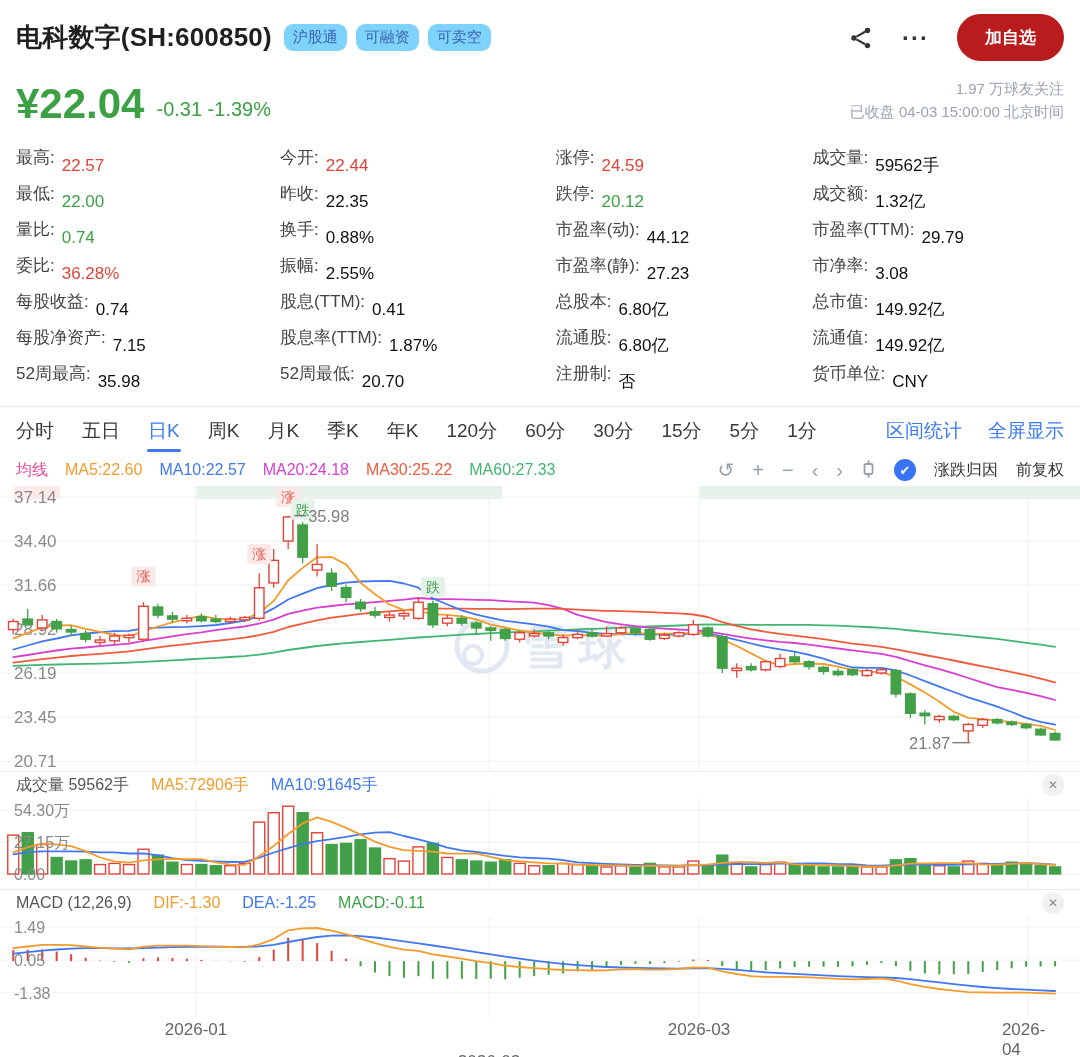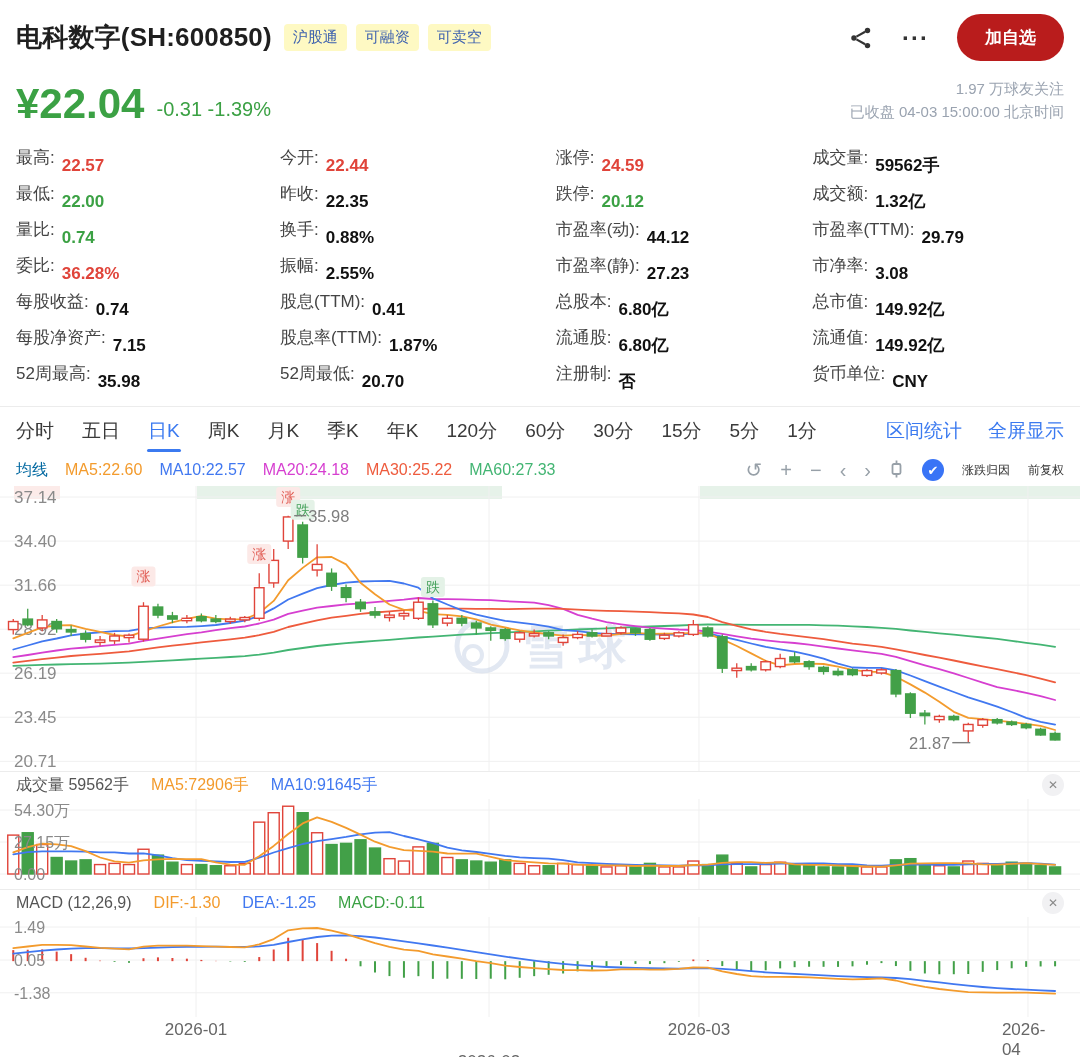"沪股通" .tag { background: #fef9c3 -> #7dd3fc; border-radius: 4px -> 9px }
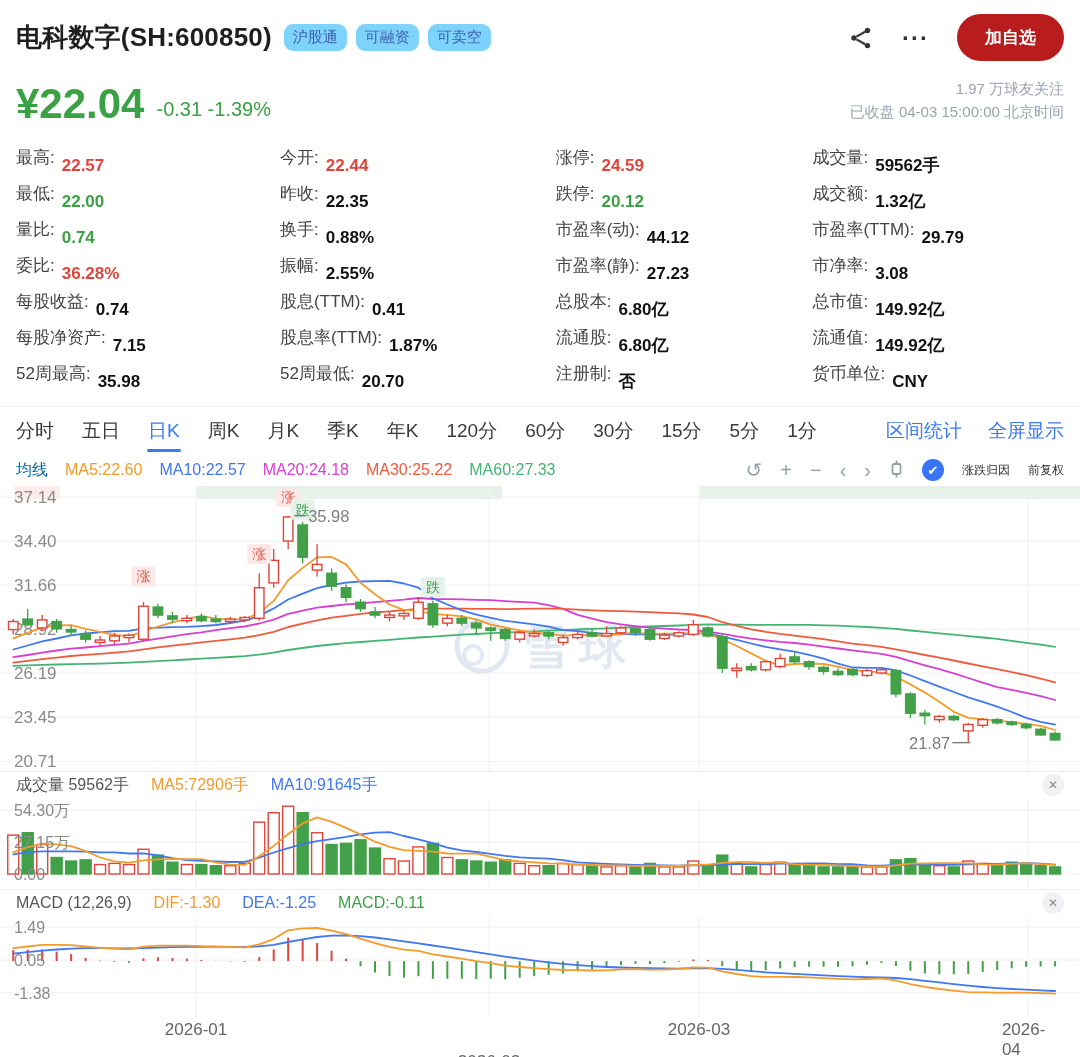"22.57" .stat-value { font-weight: bold -> normal }
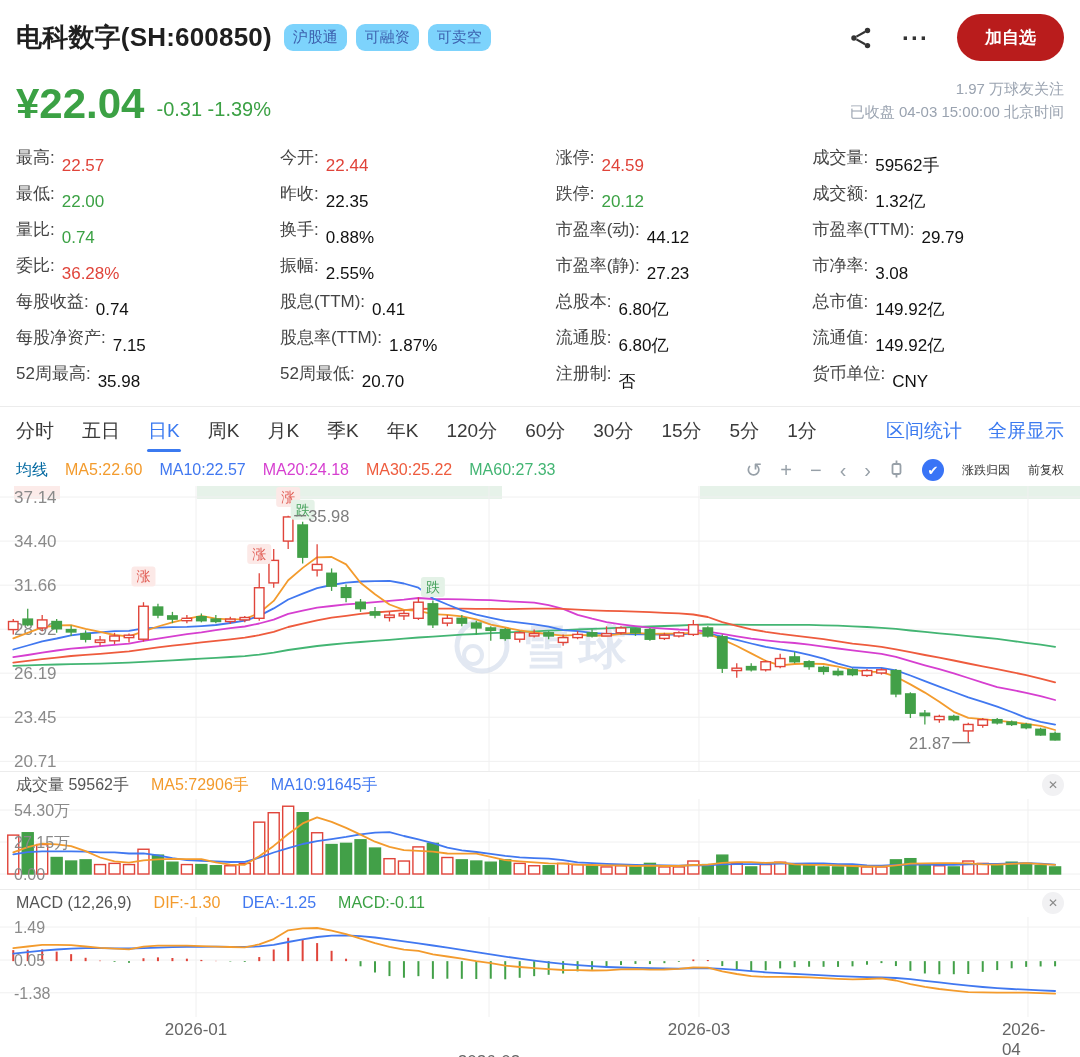"均线" .ma-lbl { color: #0369a1 -> #ec4899 }
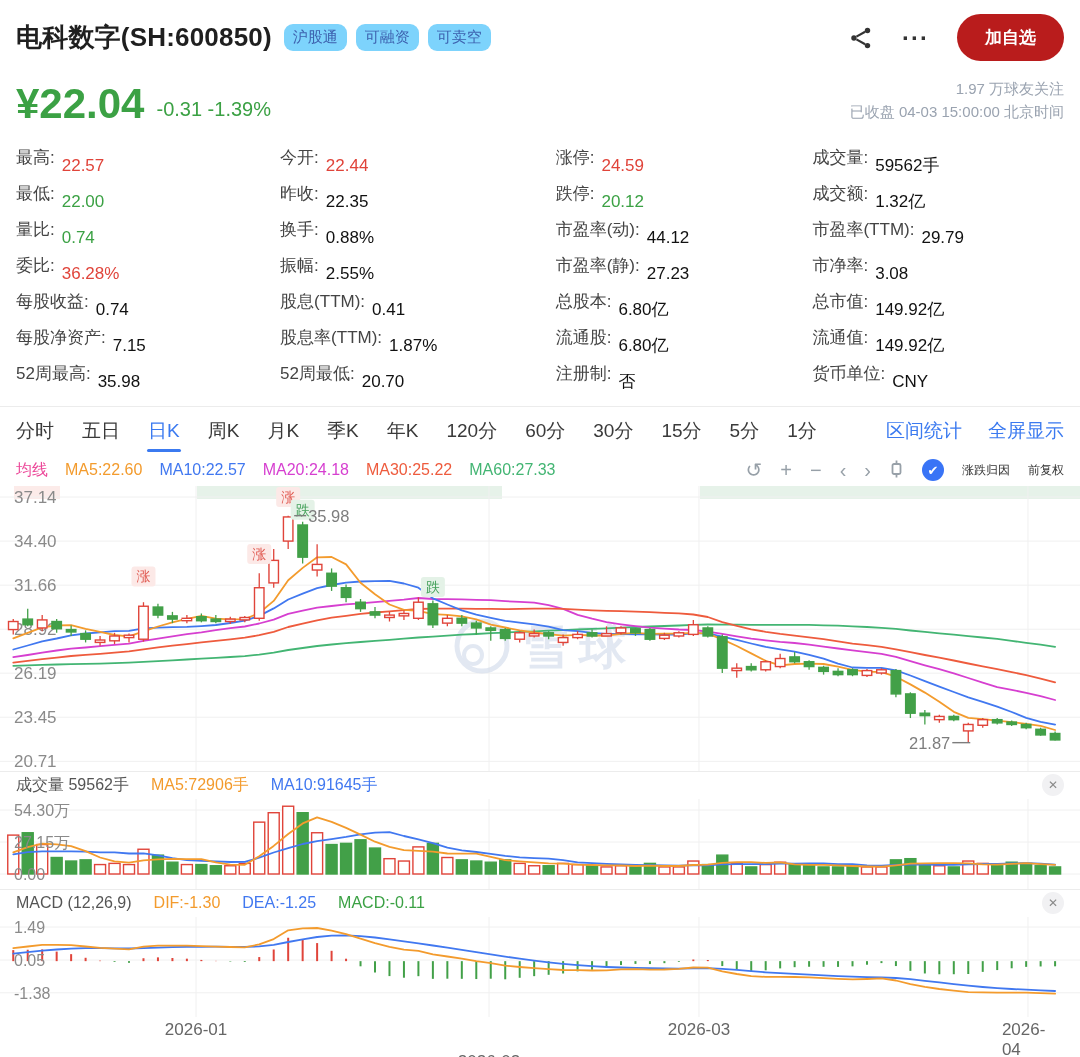"涨跌归因" .tb-label { font-size: 12px -> 16px }
